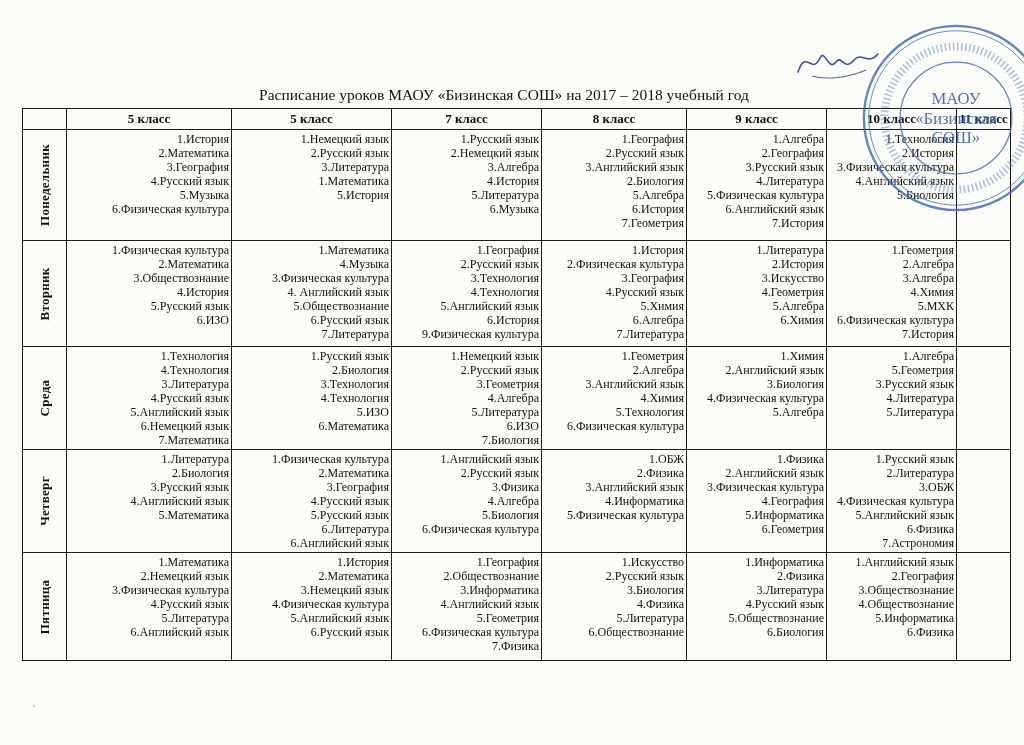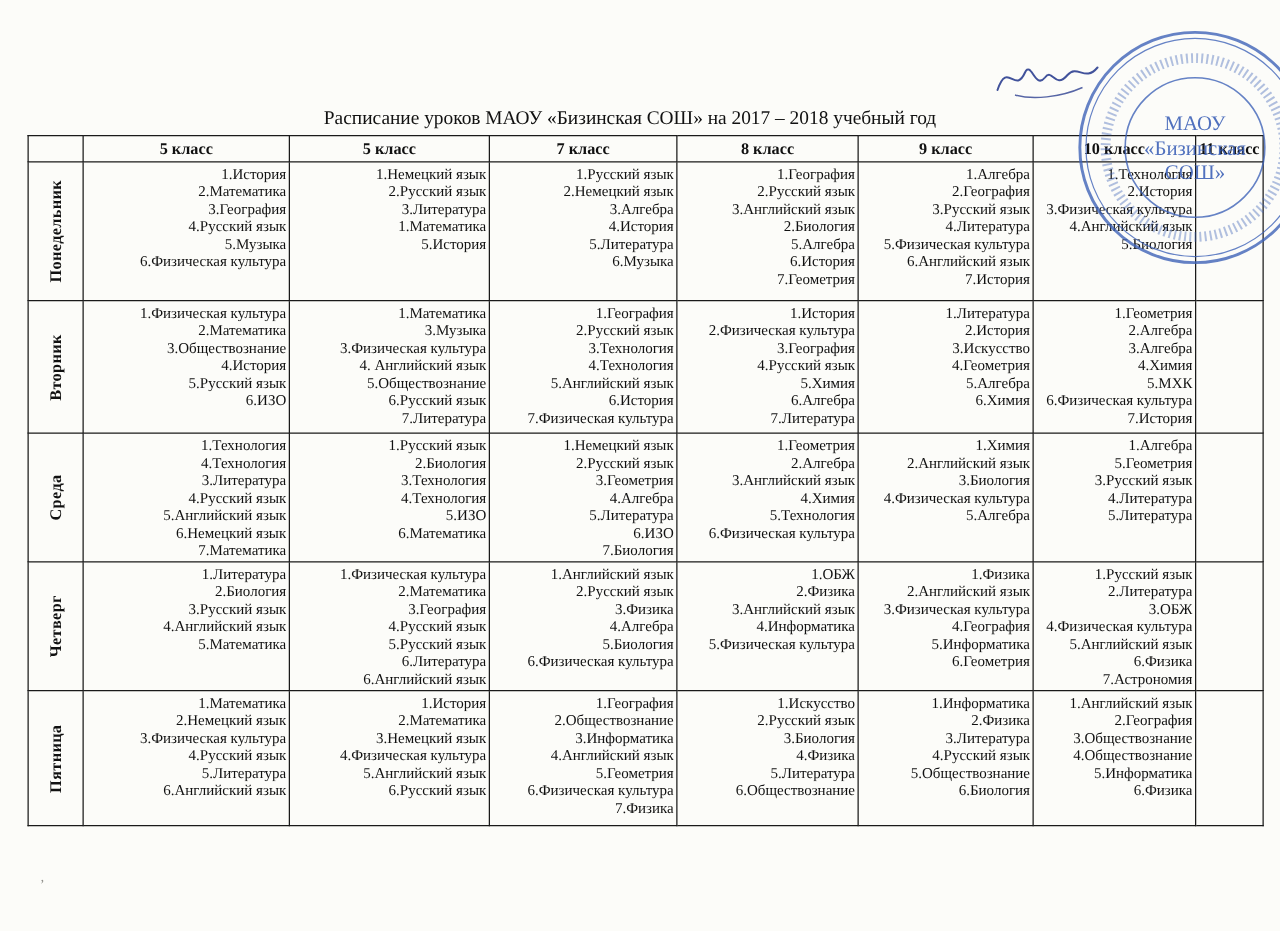"3.Музыка" div.lesson { text: 3.Музыка -> 4.Музыка }
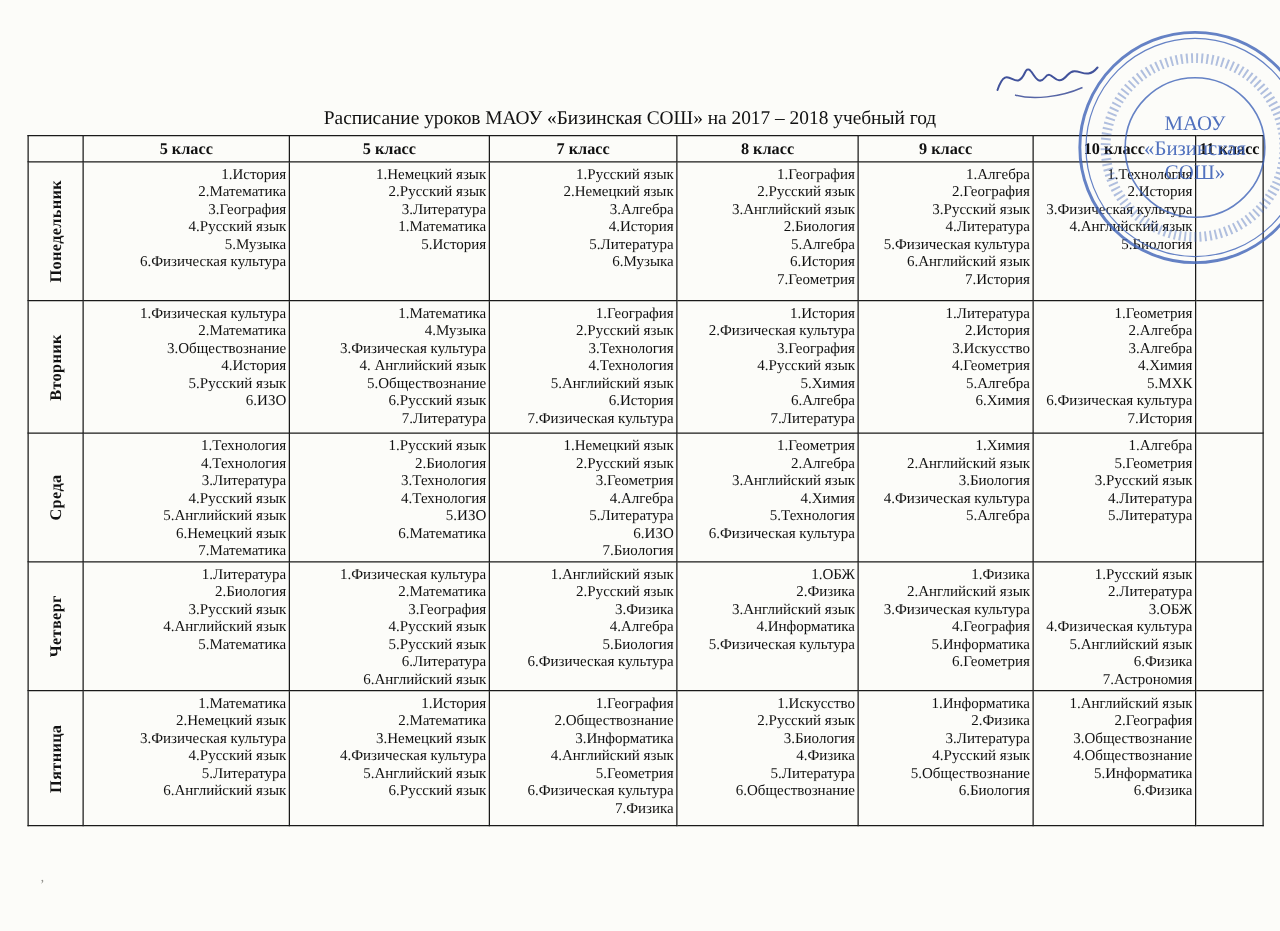"7.Физическая культура" div.lesson { text: 7.Физическая -> 9.Физическая }
